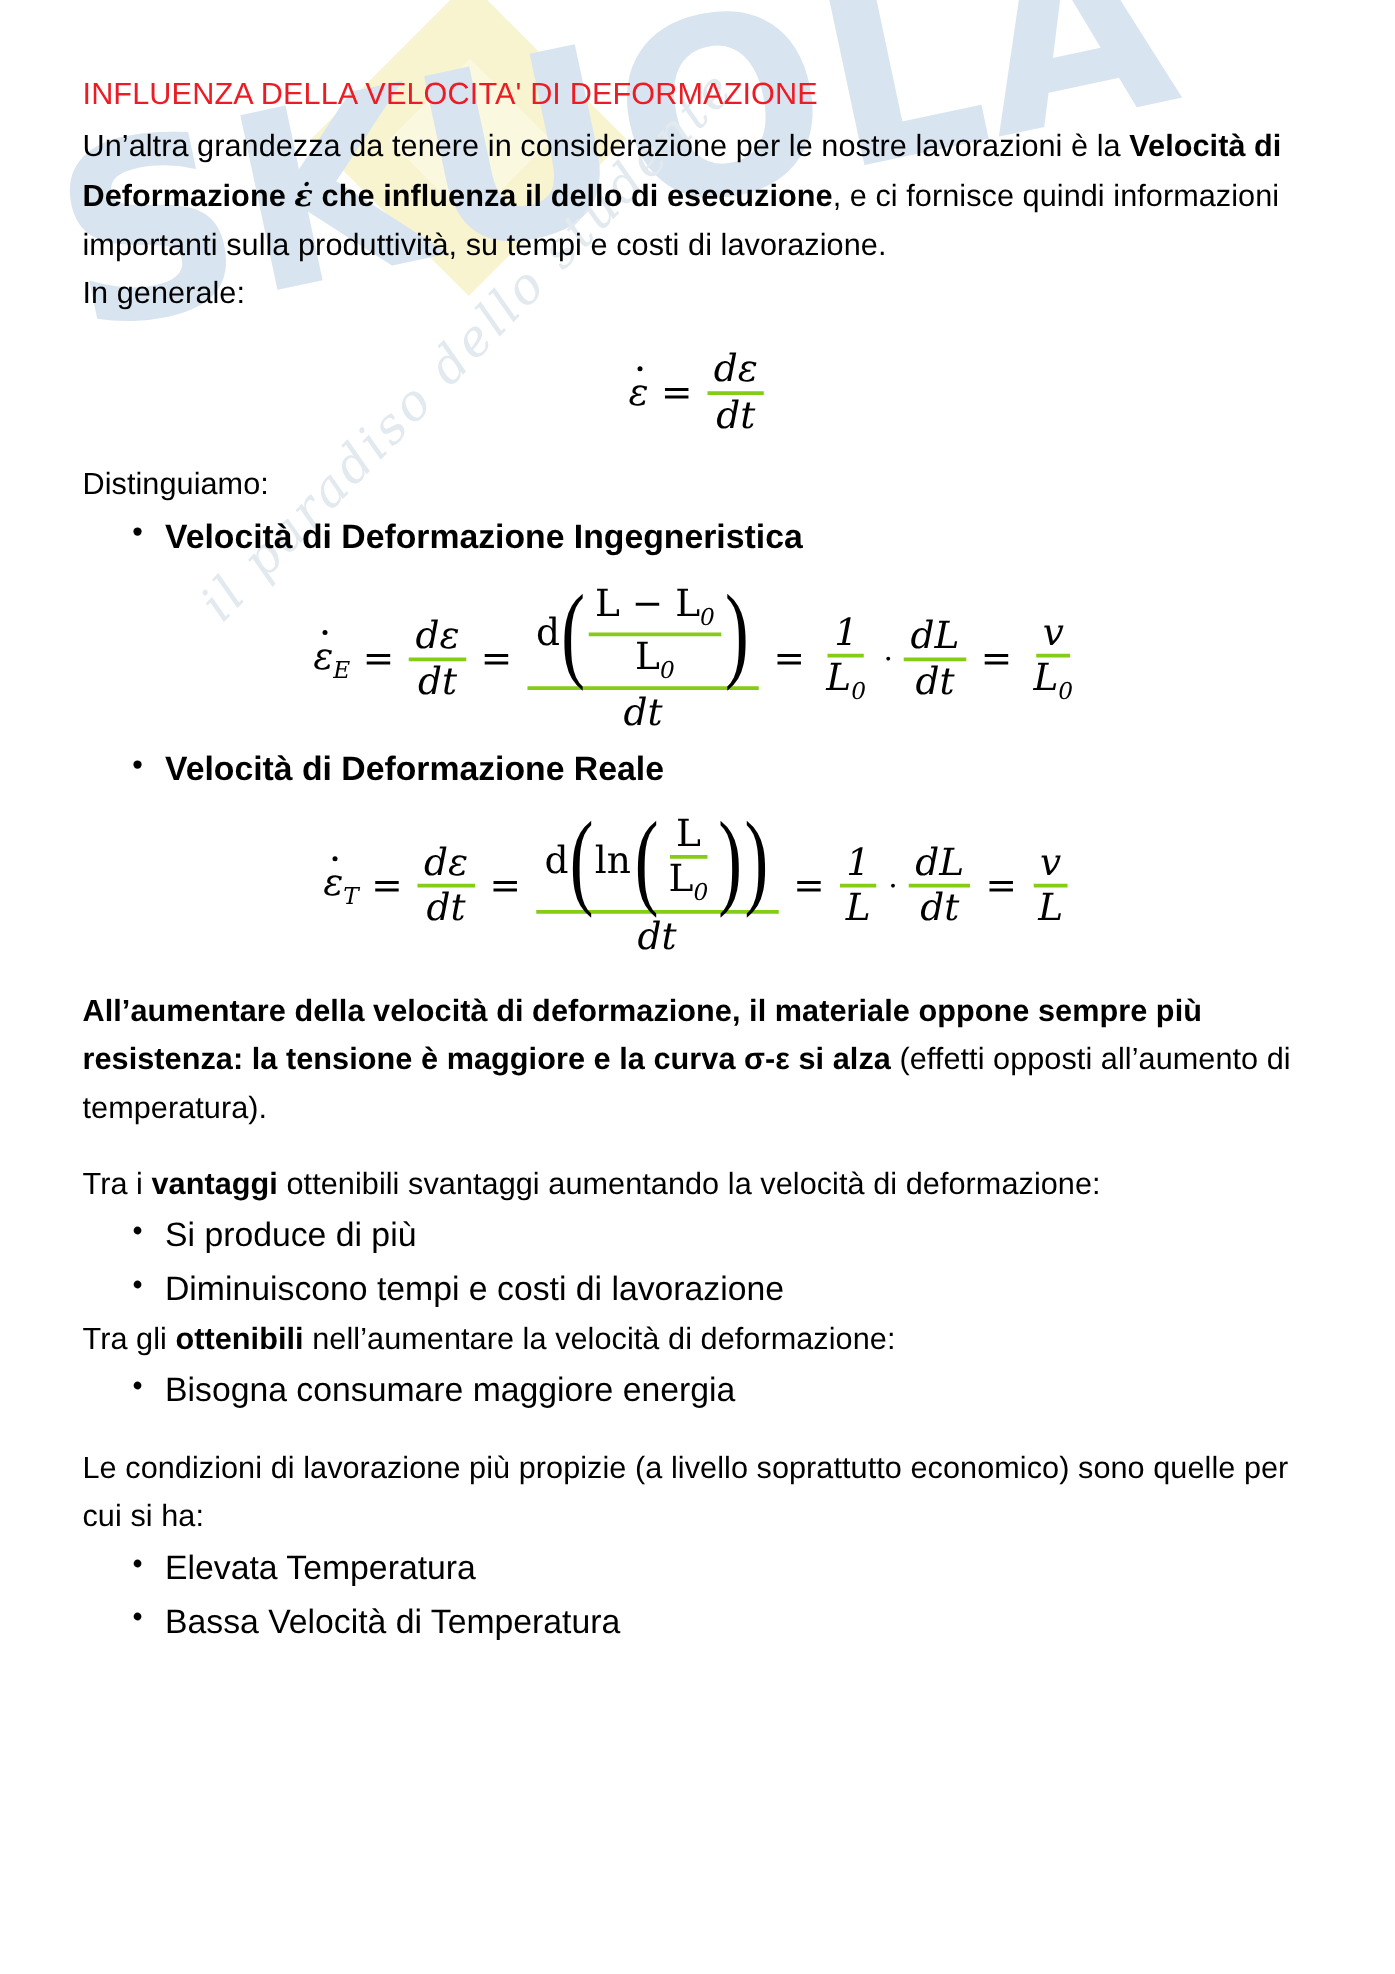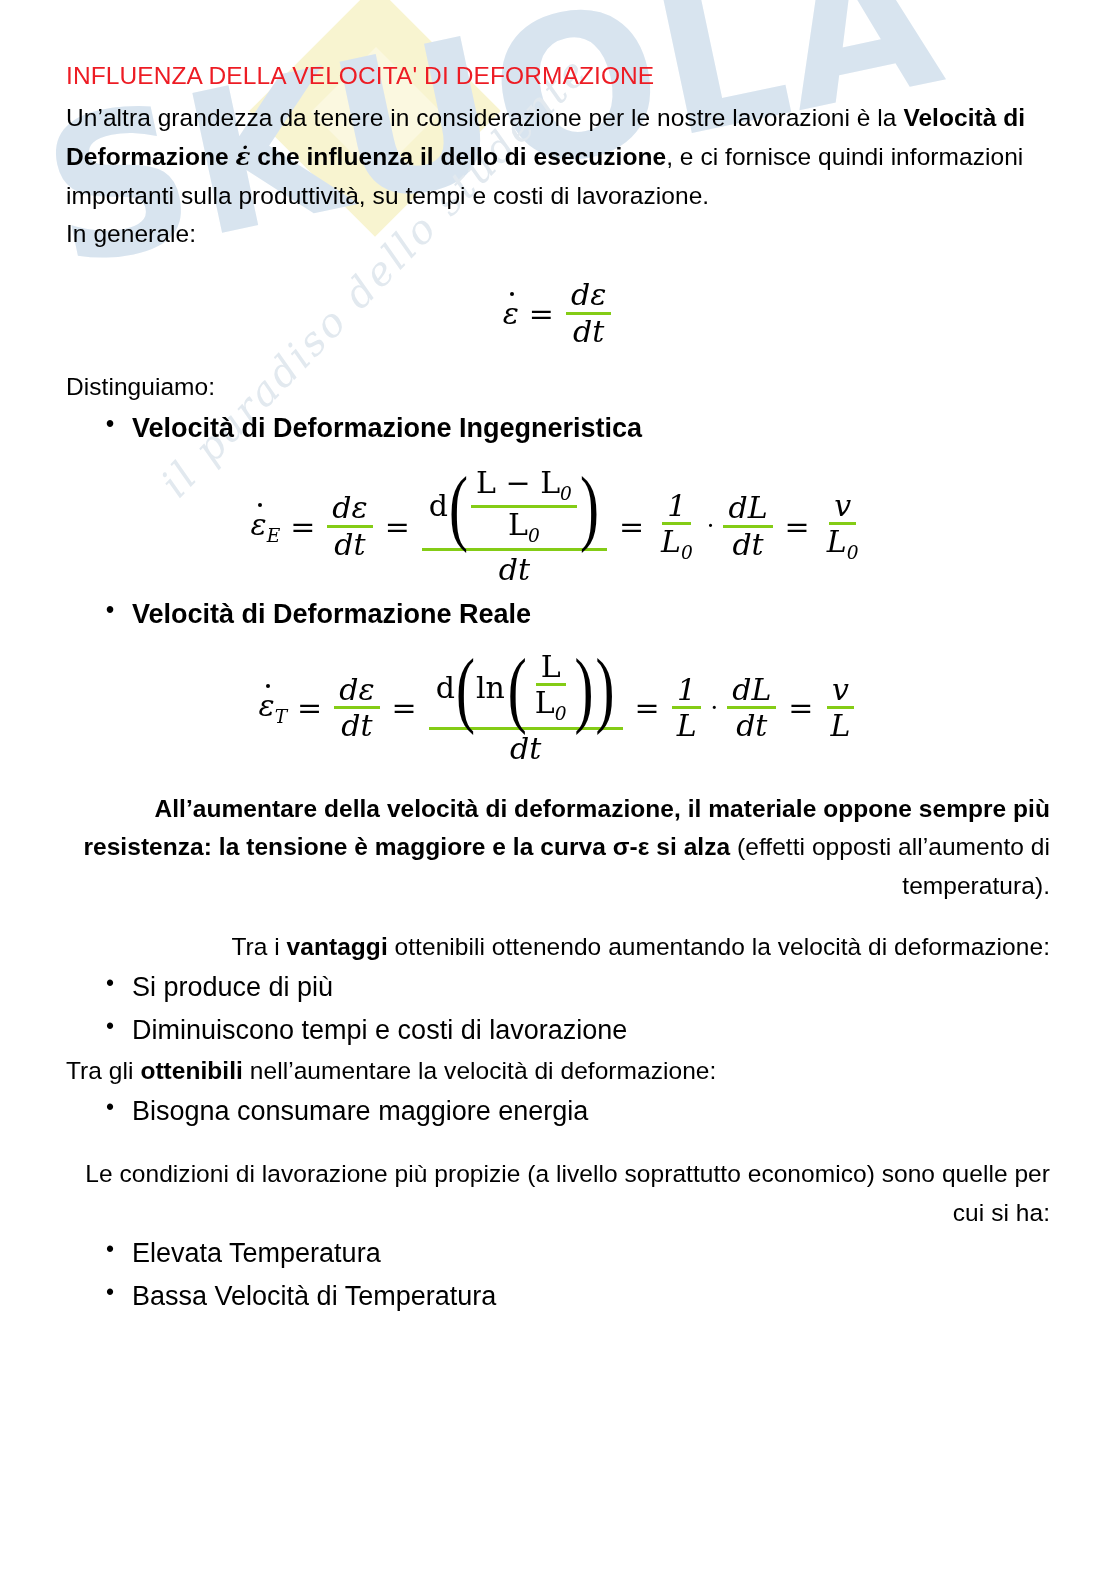"All’aumentare della velocità di" p.para.gap-top { text-align: right -> none }
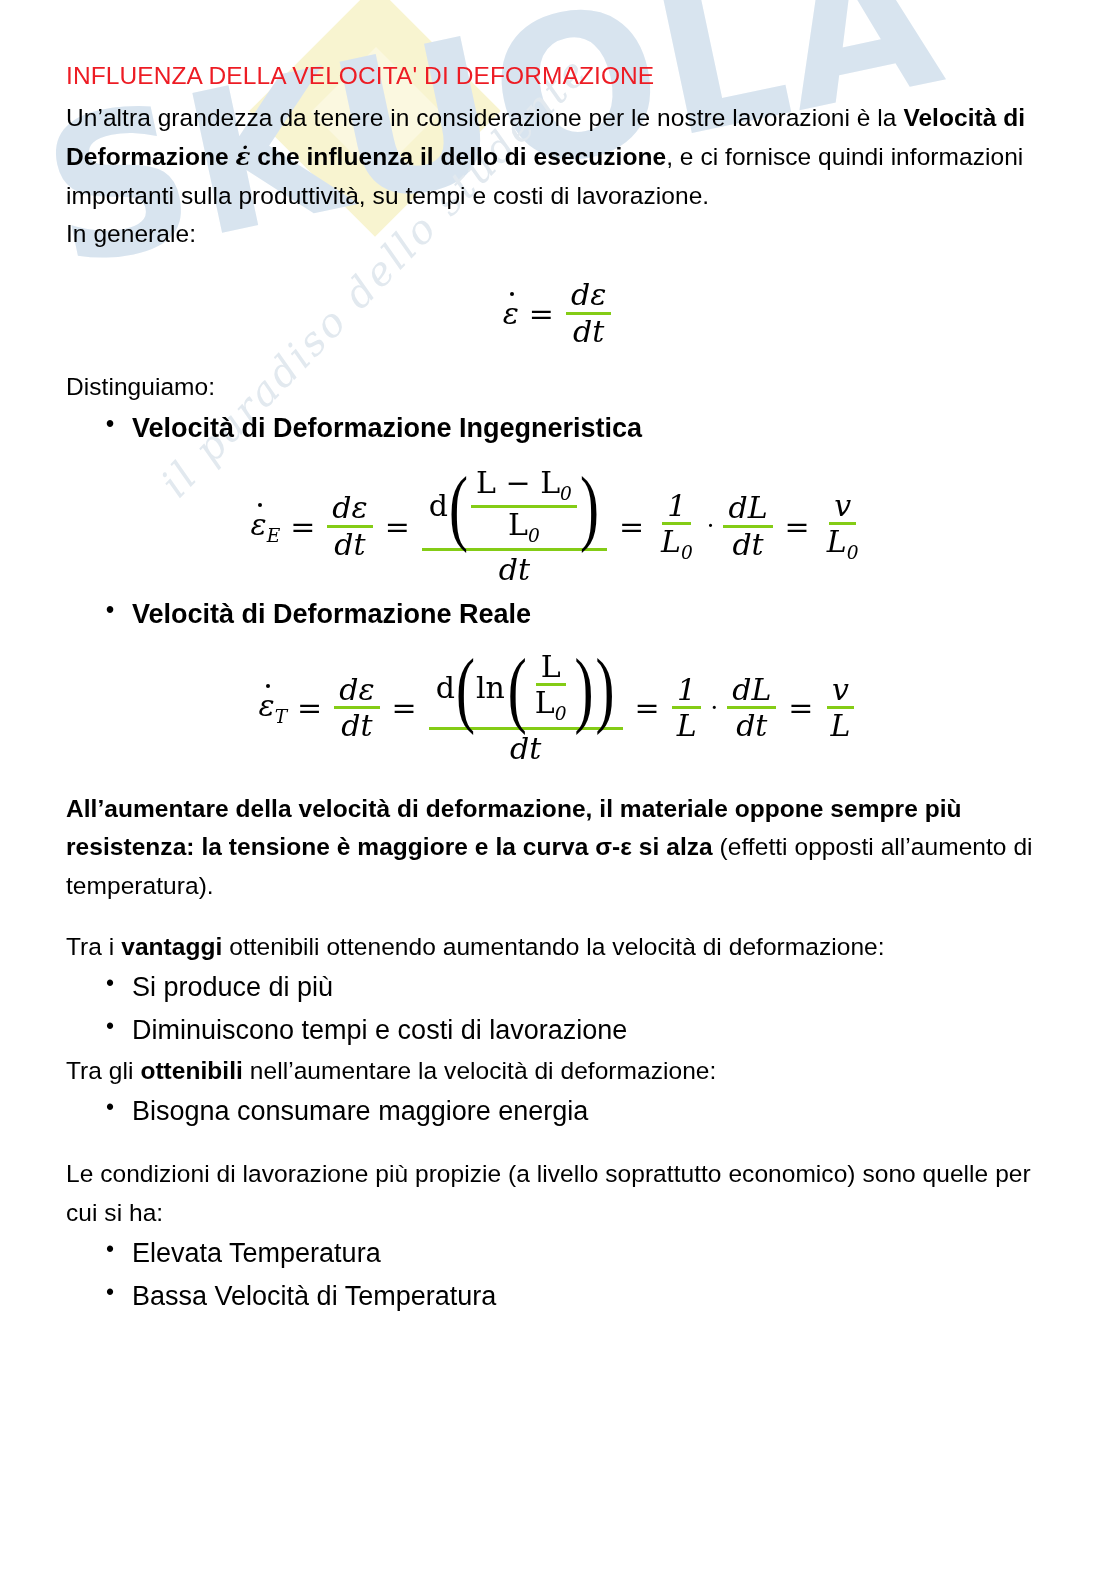"ottenibili ottenendo aumentando la" span { text: ottenendo -> svantaggi }
